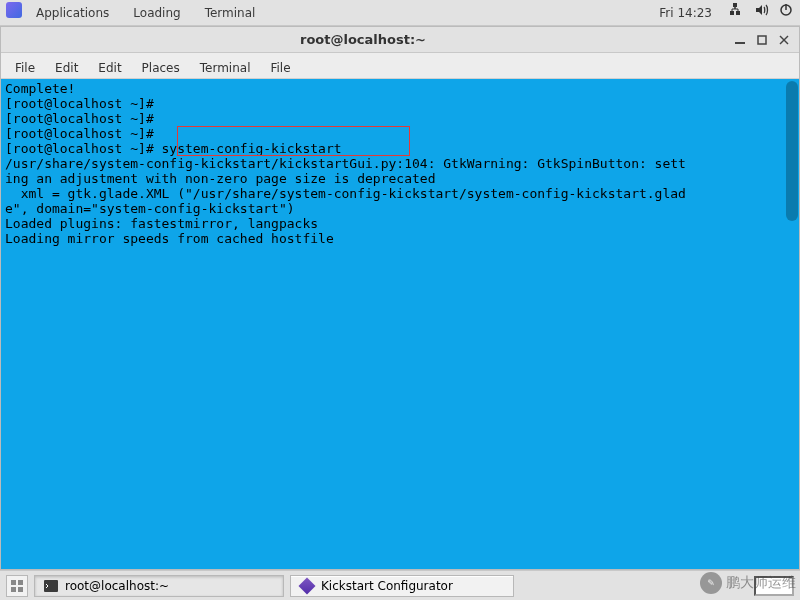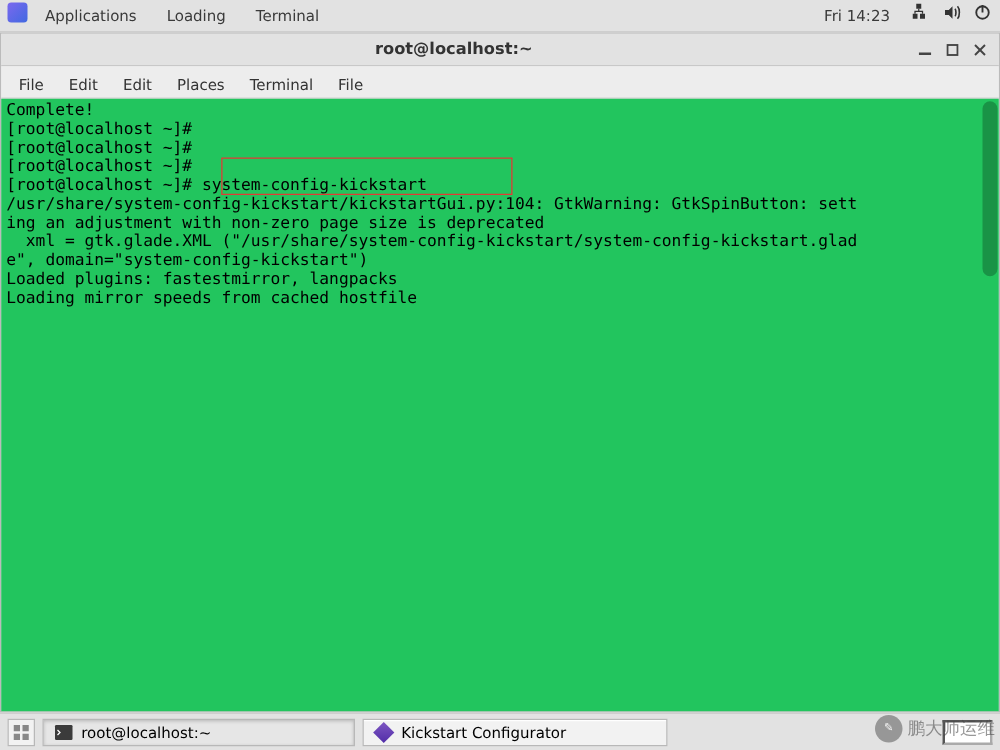"Complete!" .terminal { background: #22c55e -> #0ea5e9 }
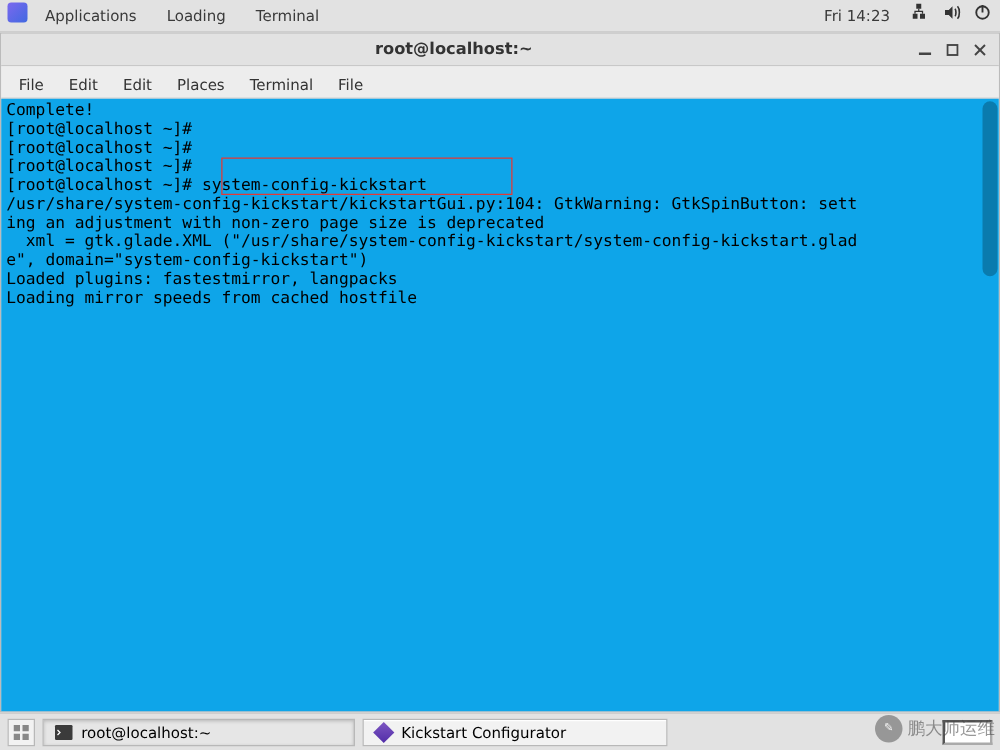"Kickstart Configurator" div.task-btn { width: 244px -> 224px }
